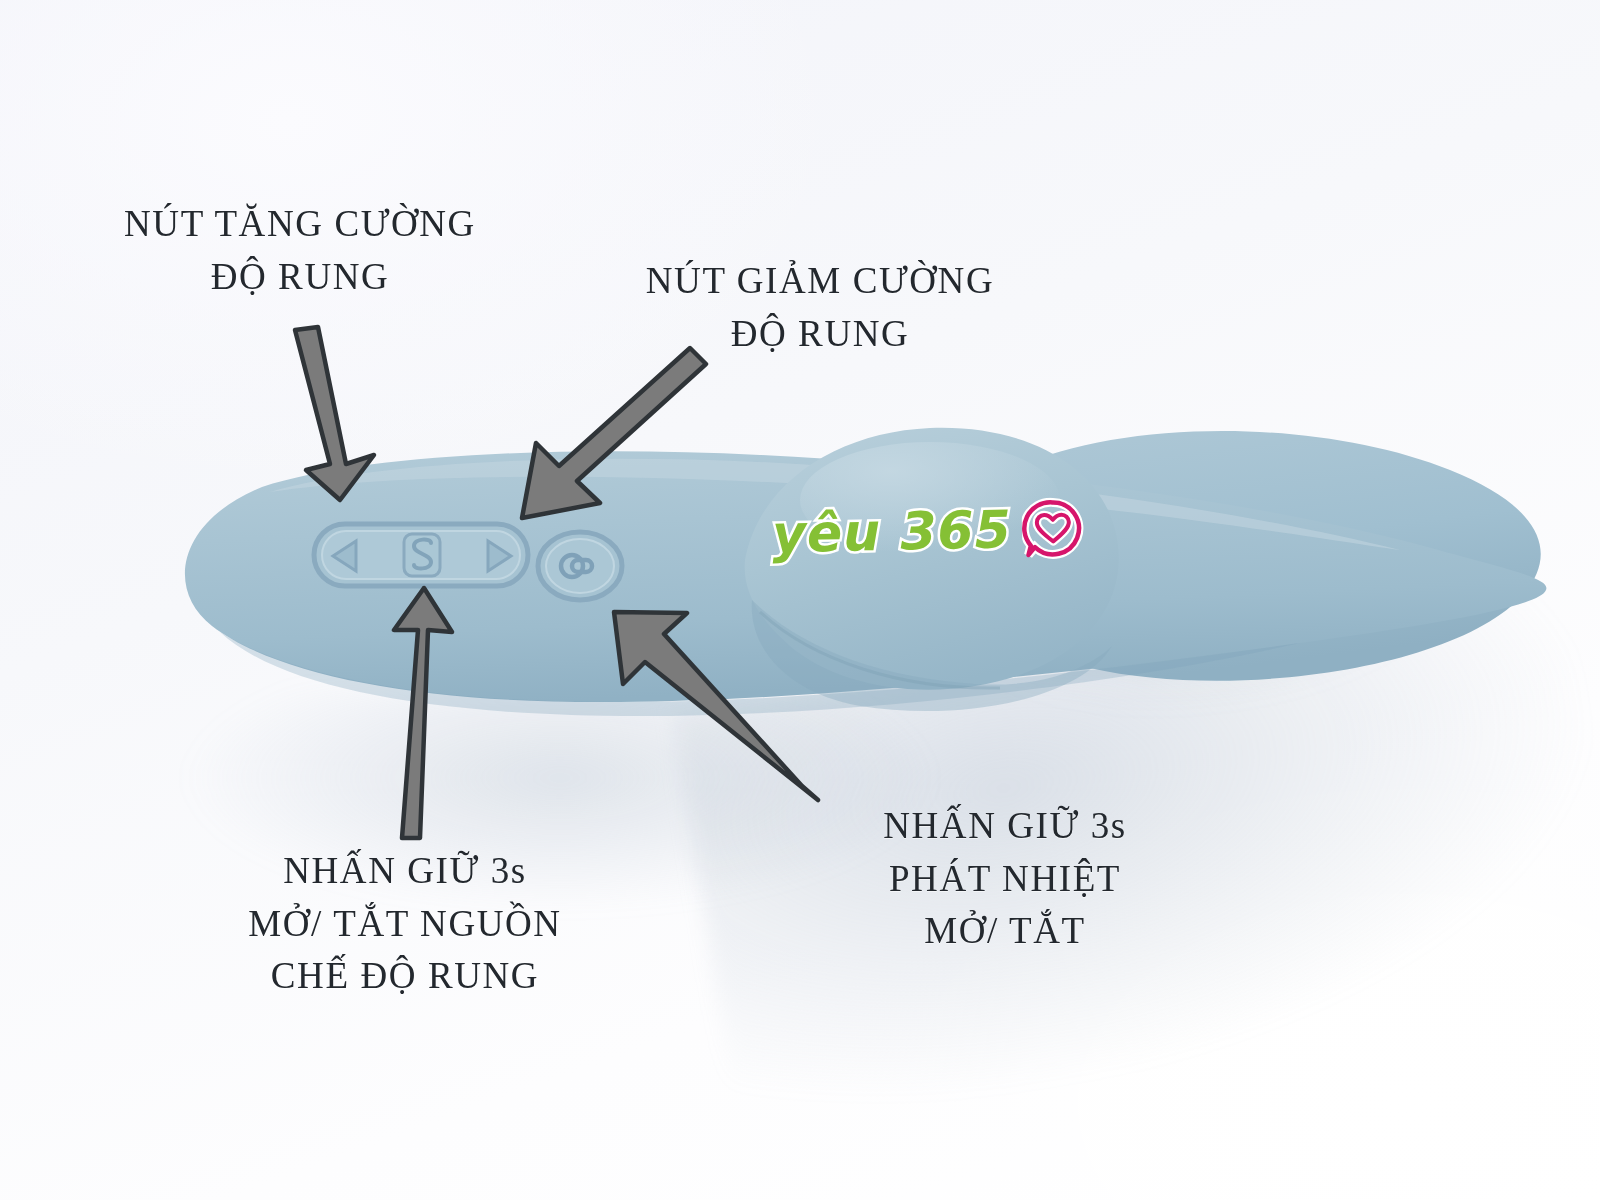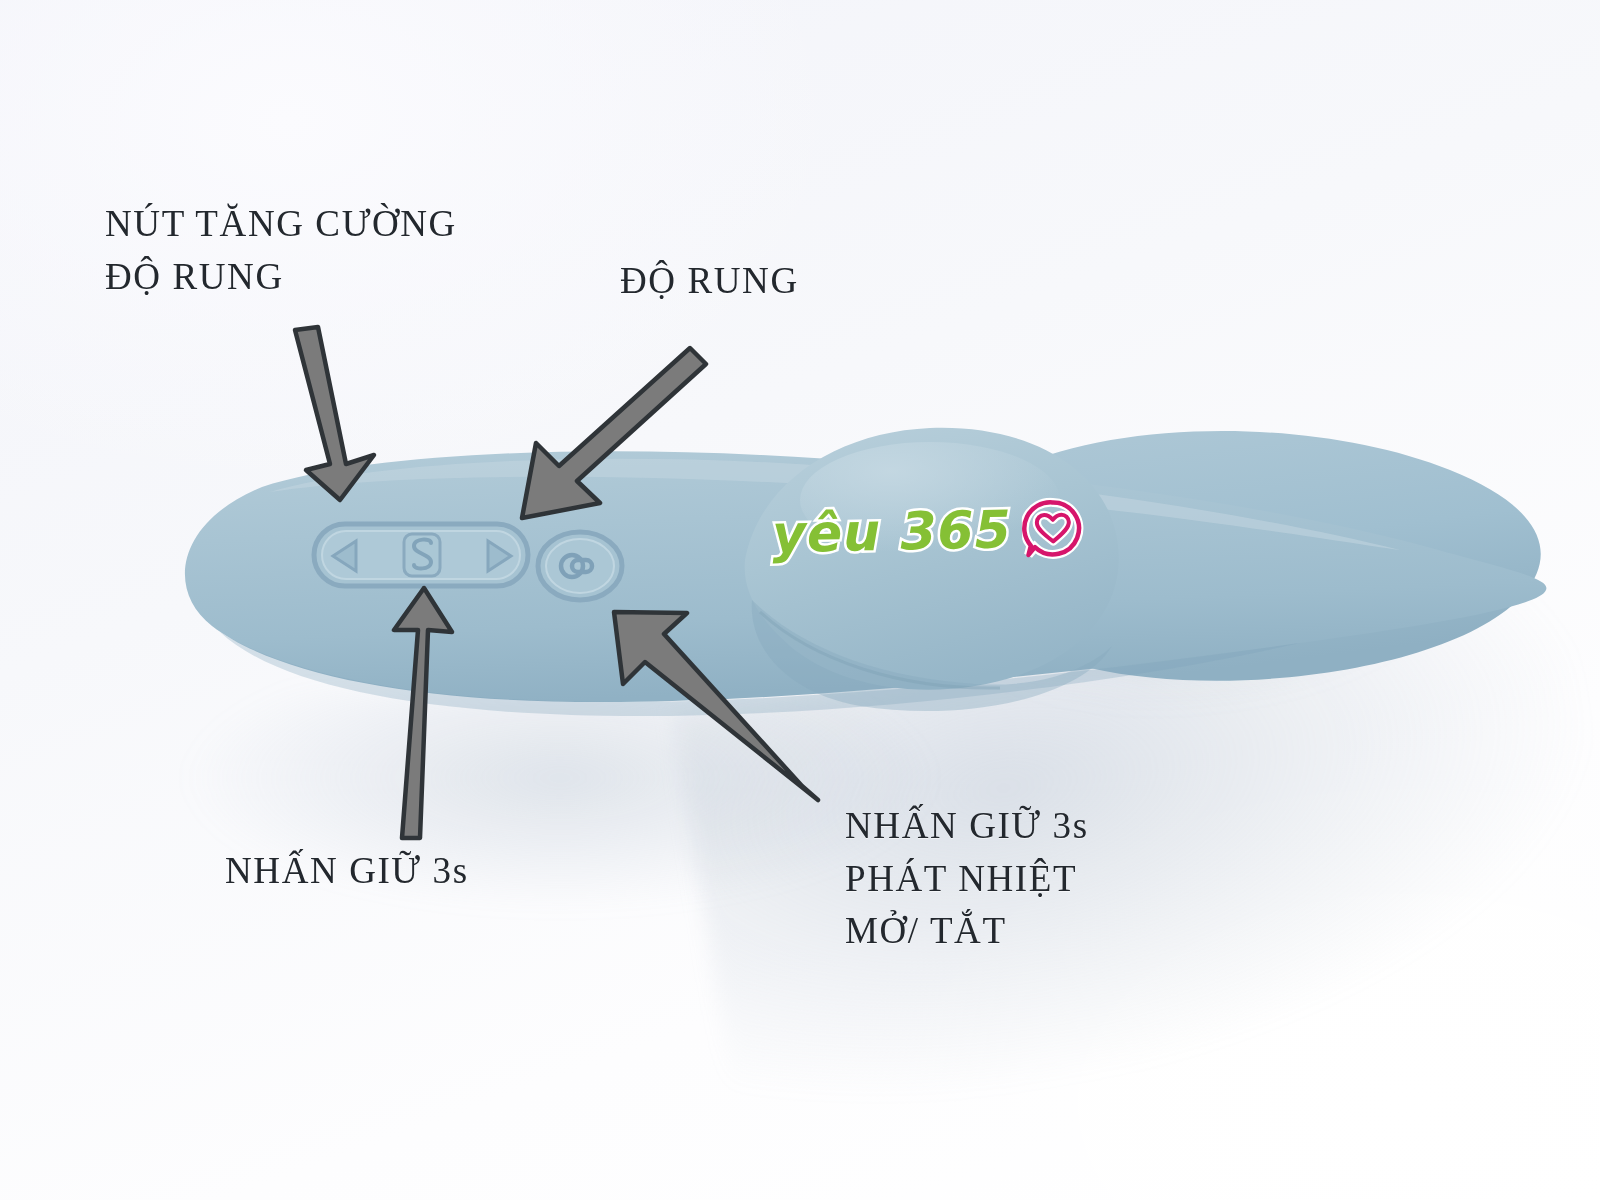"NÚT TĂNG CƯỜNG" .label { text-align: none -> center }
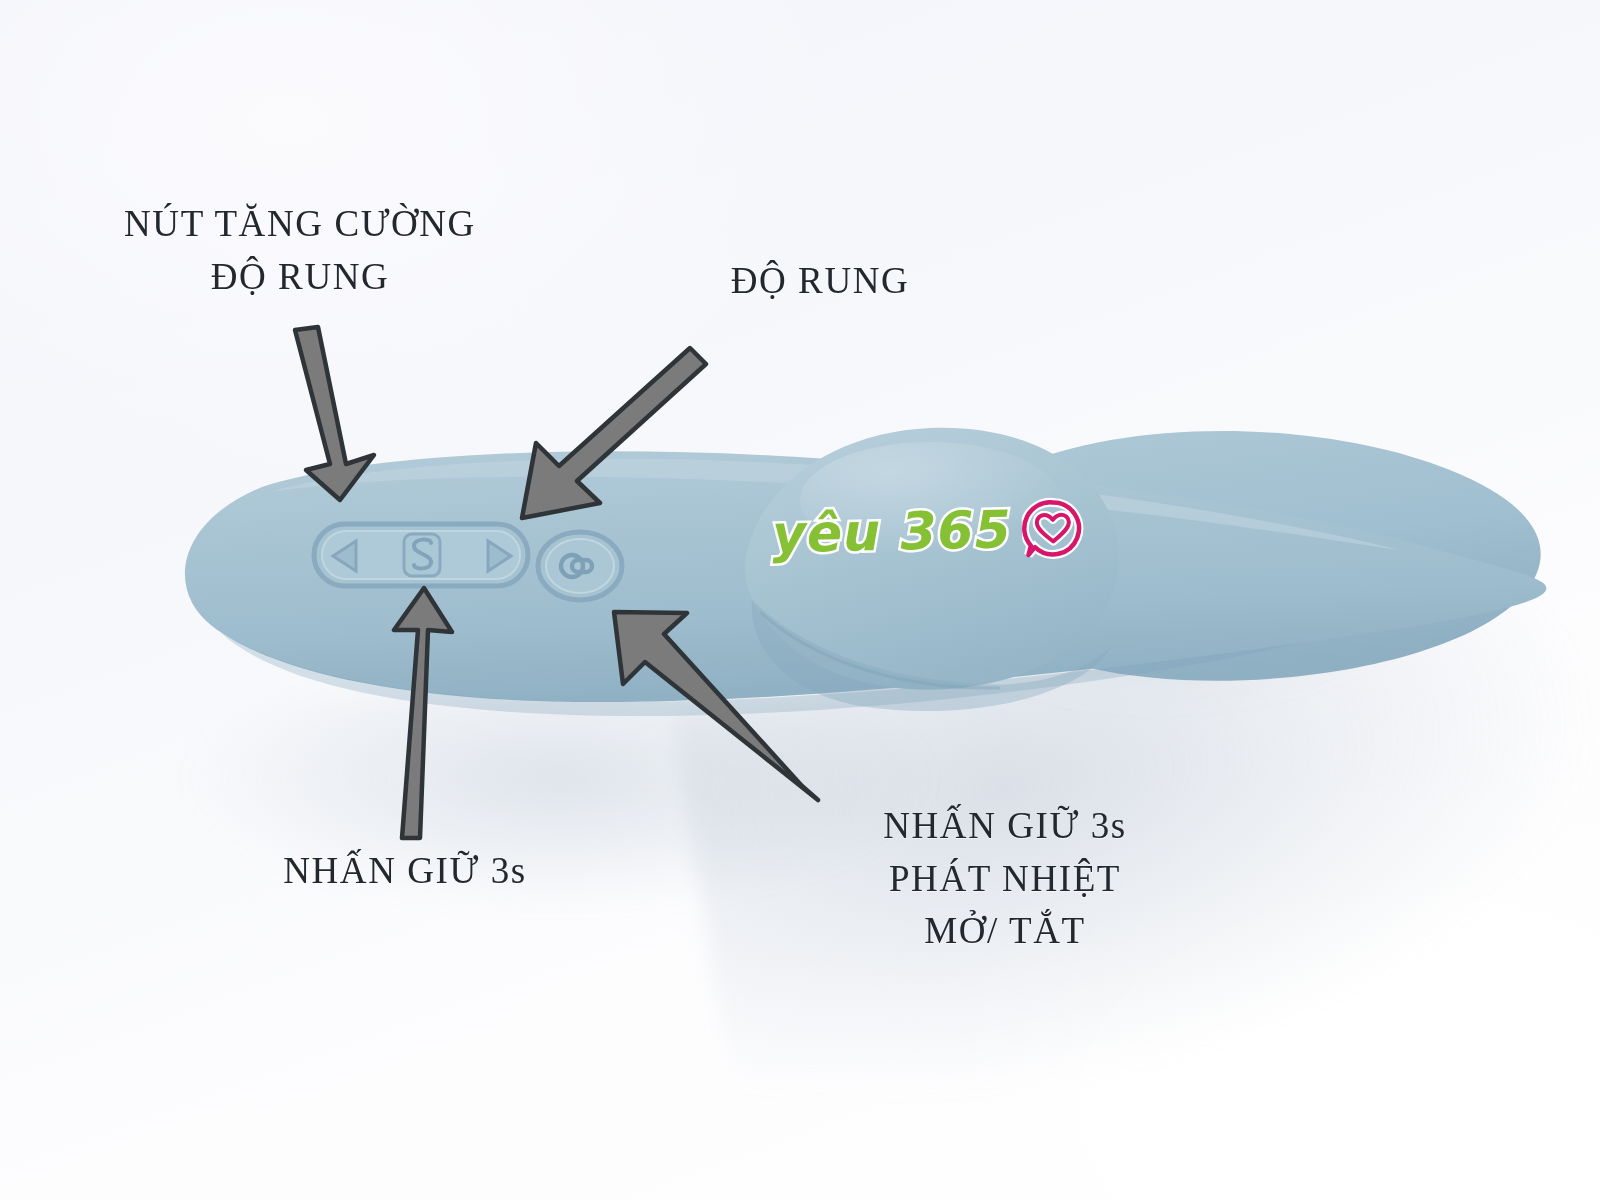"NÚT GIẢM CƯỜNG" div { html: none -> <div>NÚT GIẢM CƯỜNG</div> }
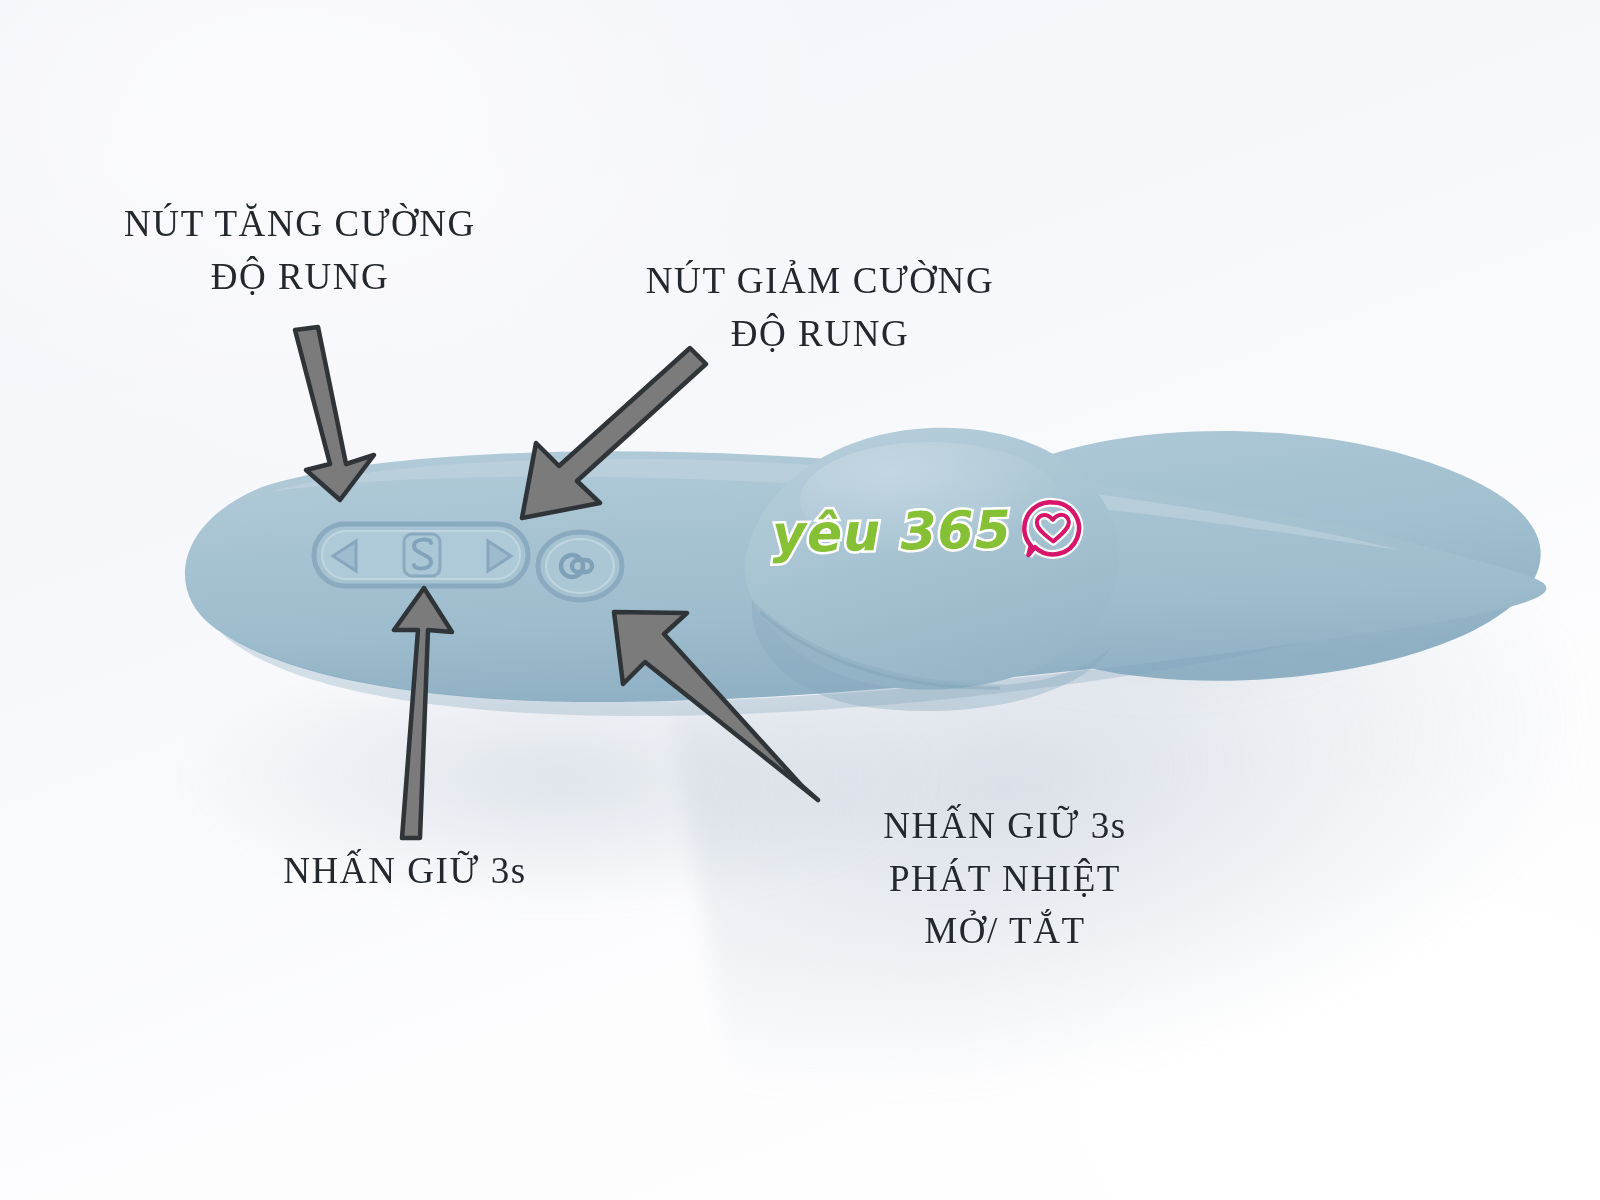"MỞ/ TẮT NGUỒN" div { html: none -> <div>MỞ/ TẮT NGUỒN</div> }
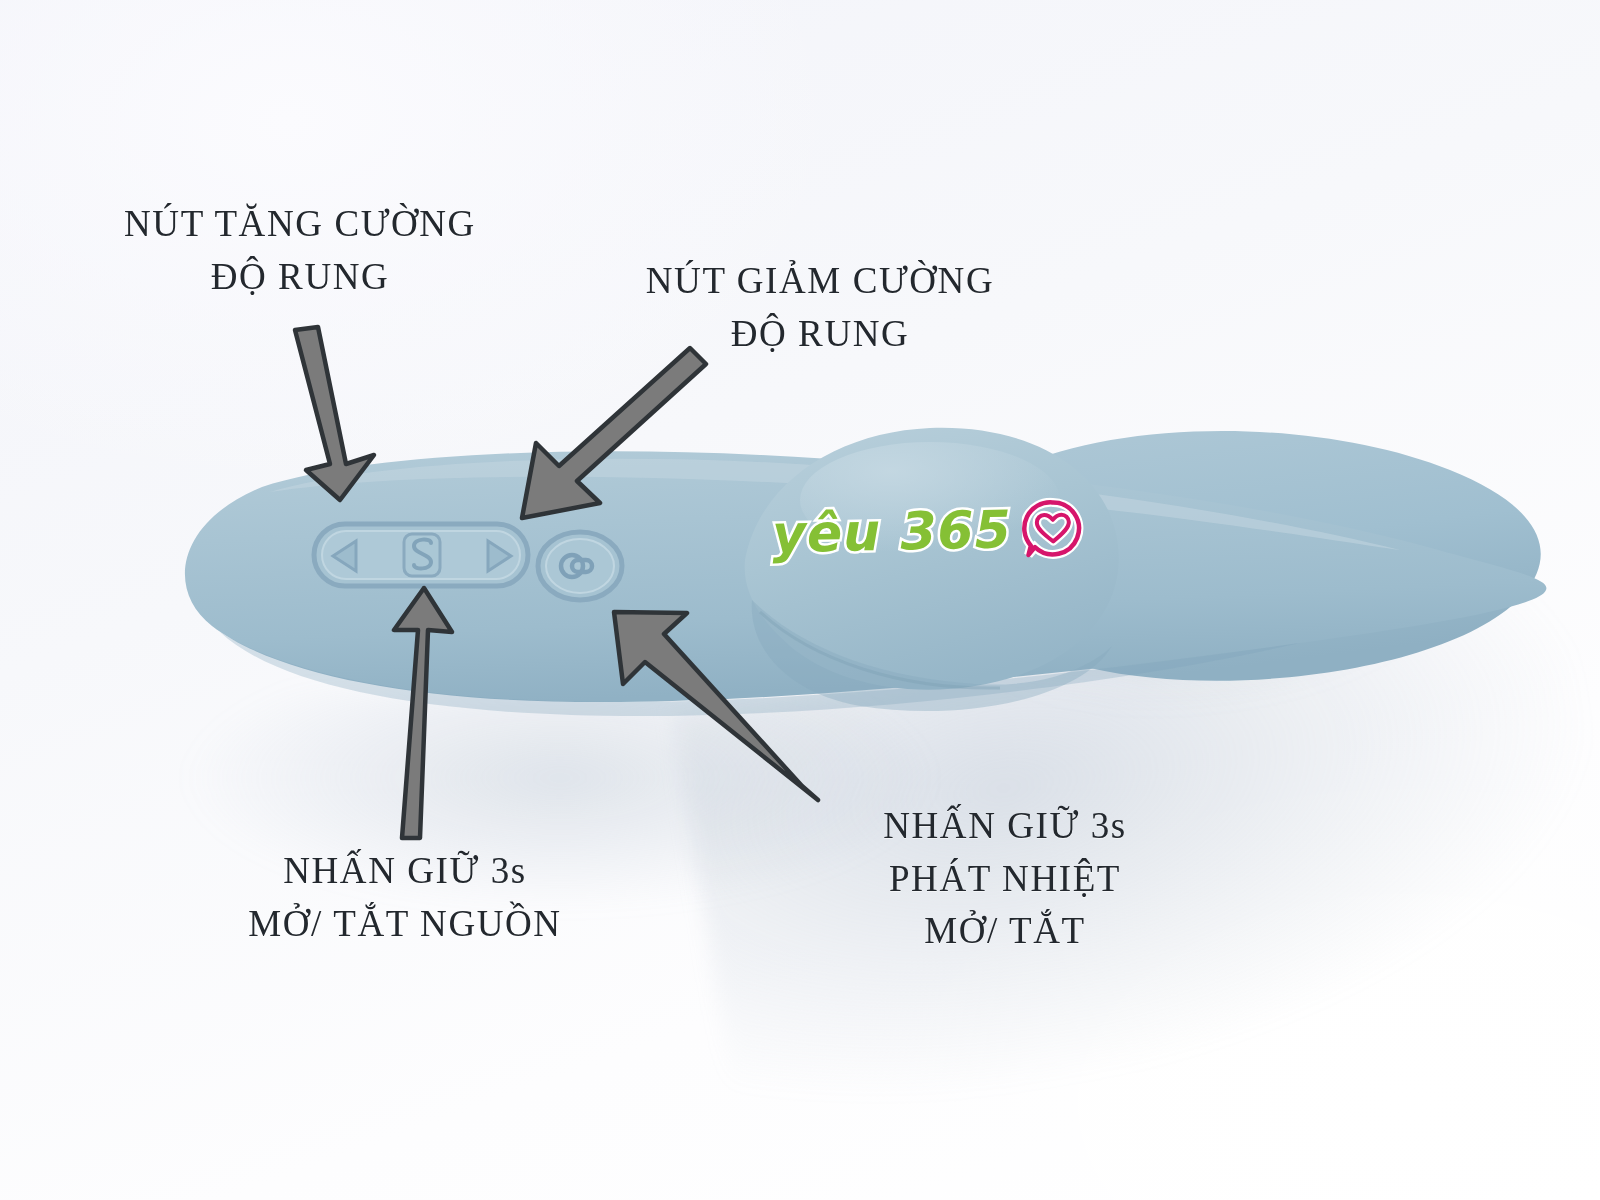"CHẾ ĐỘ RUNG" div { html: none -> <div>CHẾ ĐỘ RUNG</div> }
